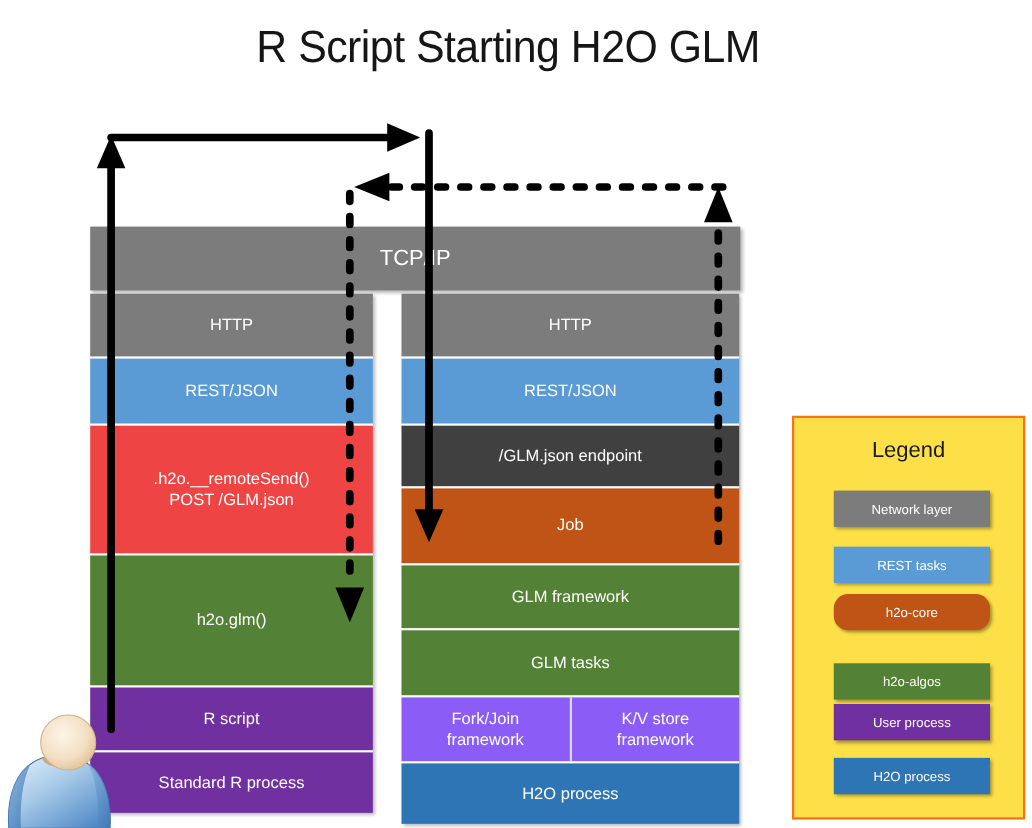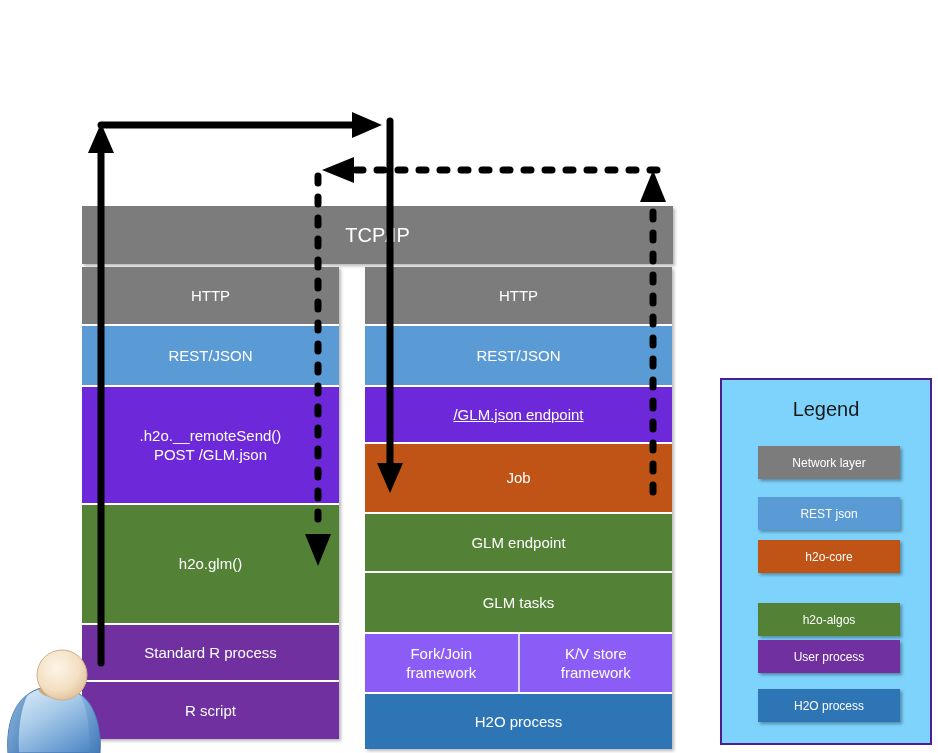"R Script Starting H2O GLM" div.title { html: none -> <div><span>R Script Starting H2O GLM</span></div> }
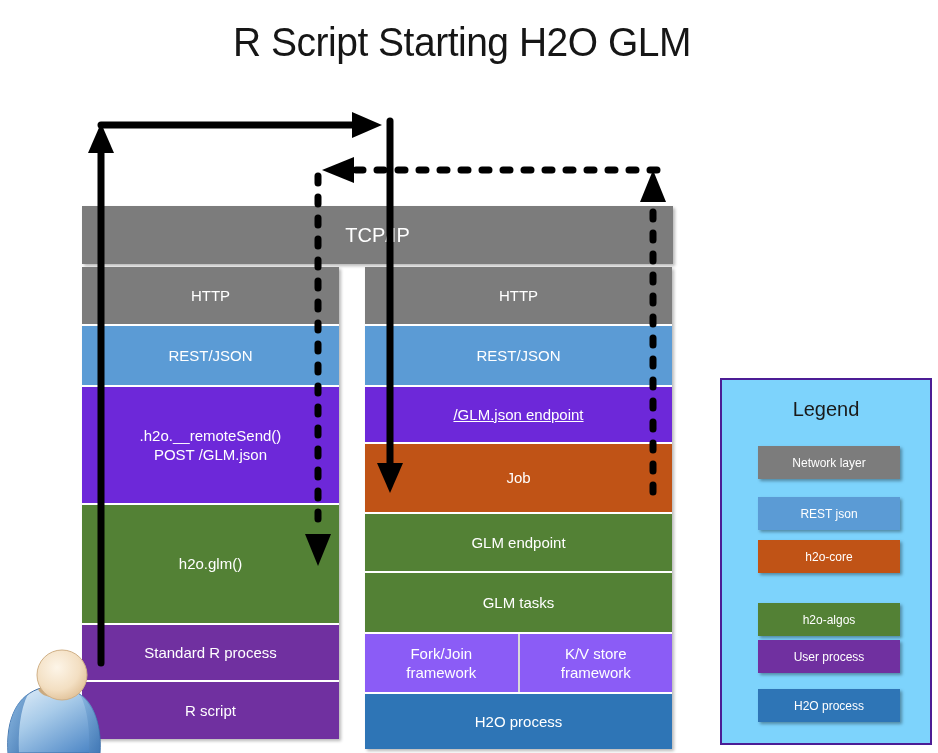"/GLM.json endpoint" div.stack-row { background: #6d28d9 -> #404040; text-decoration: underline -> none }
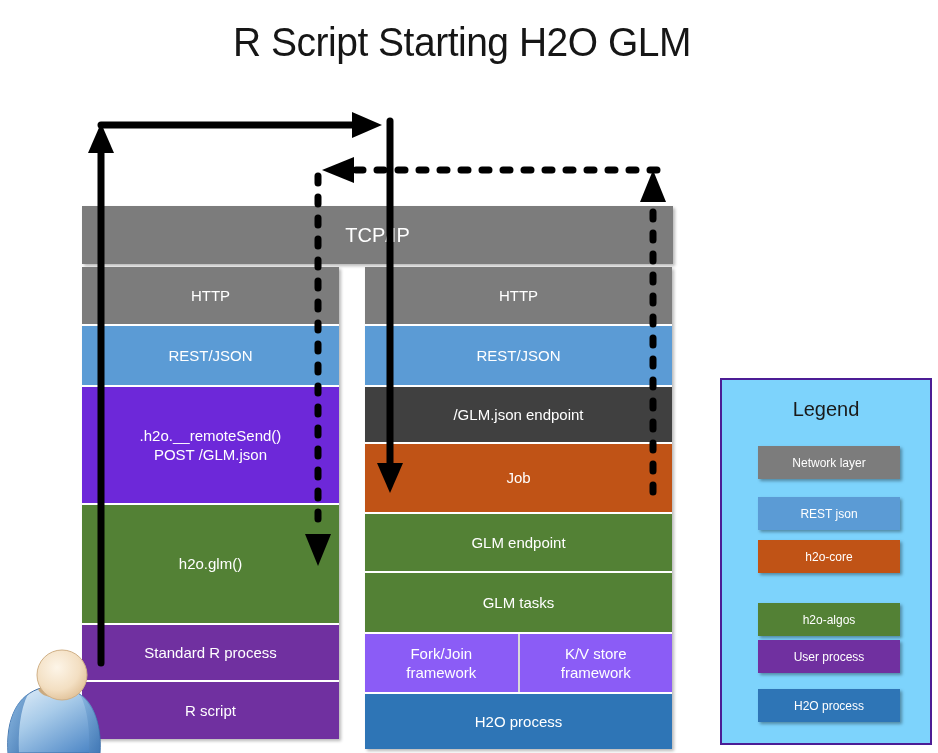"Legend" .legend-box { background: #7dd3fc -> #fde047; border: 2px solid #4c1d95 -> 2px solid #f97316 }
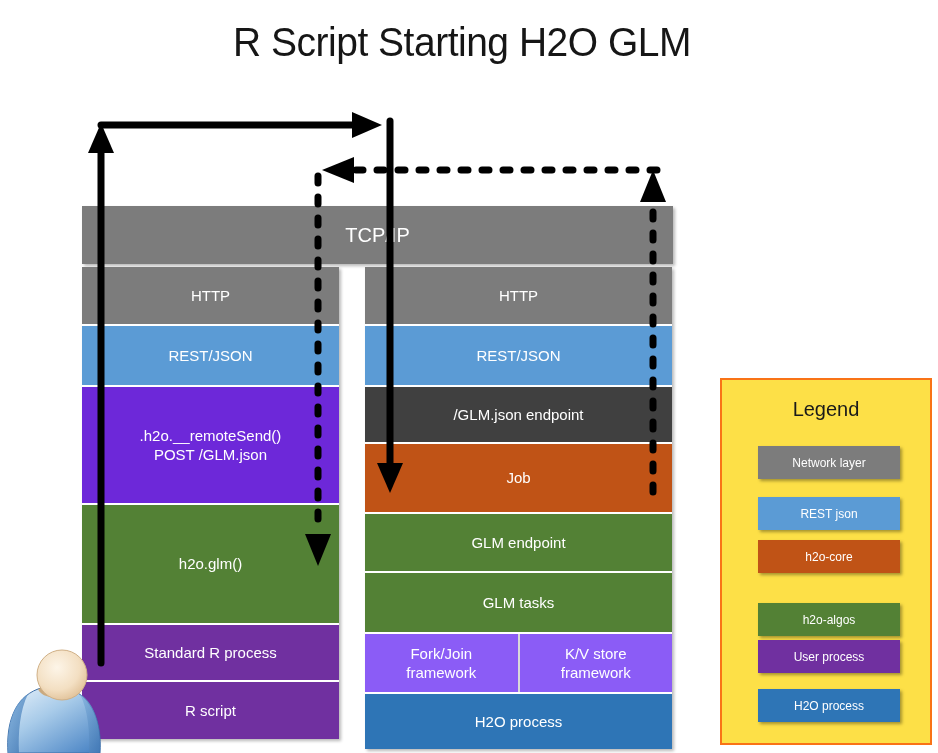".h2o.__remoteSend()" div.stack-row { background: #6d28d9 -> #ef4444 }
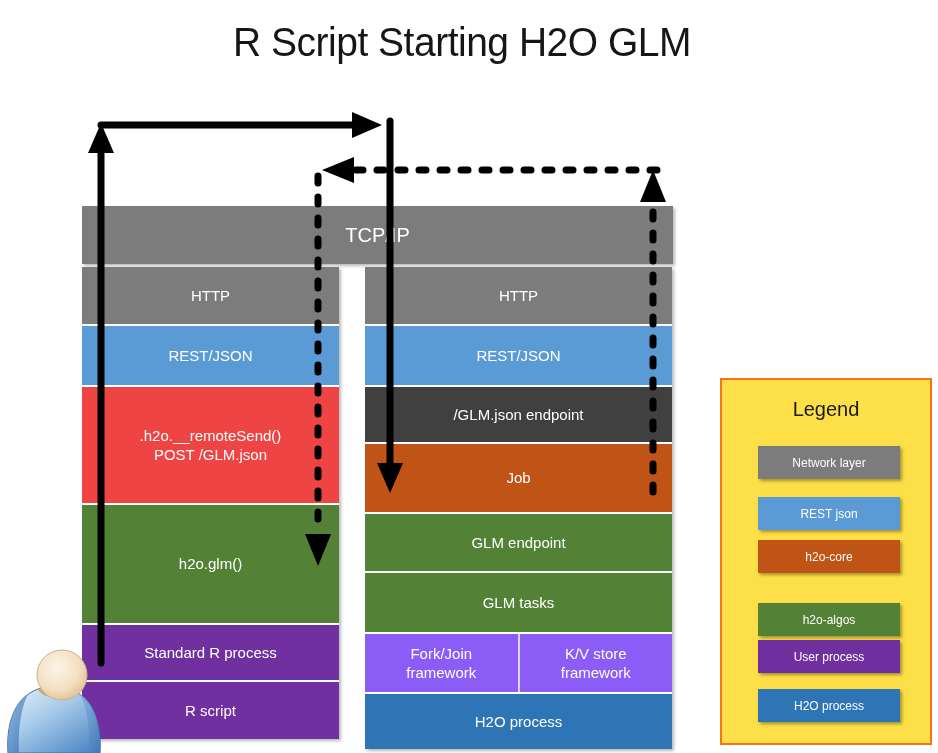"REST json" div.legend-swatch { text: json -> tasks }
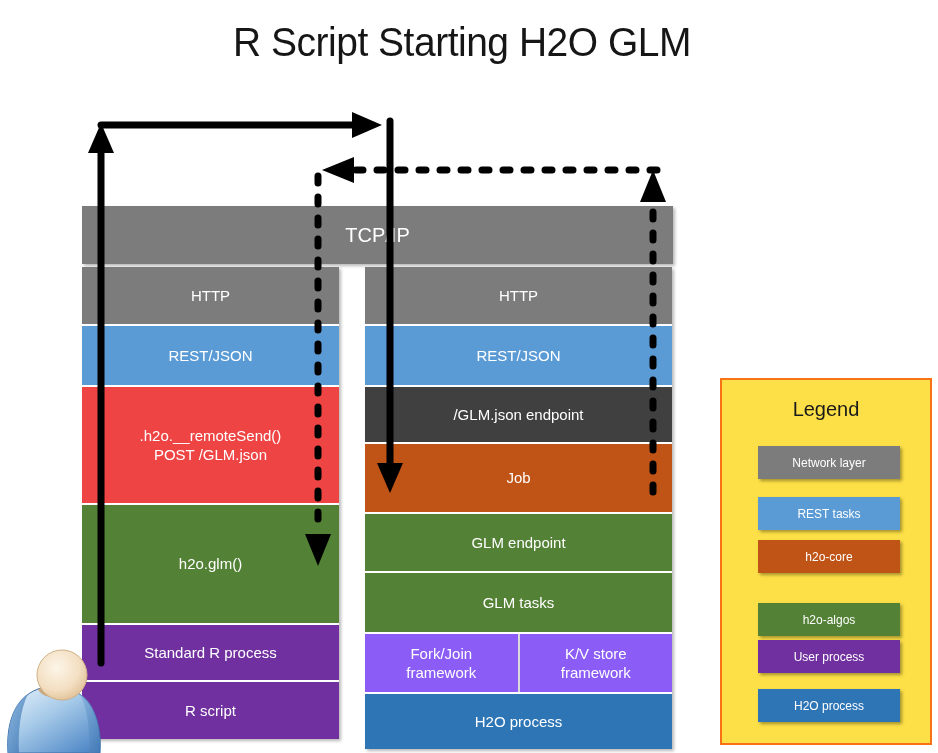"GLM endpoint" div.stack-row { text: endpoint -> framework }
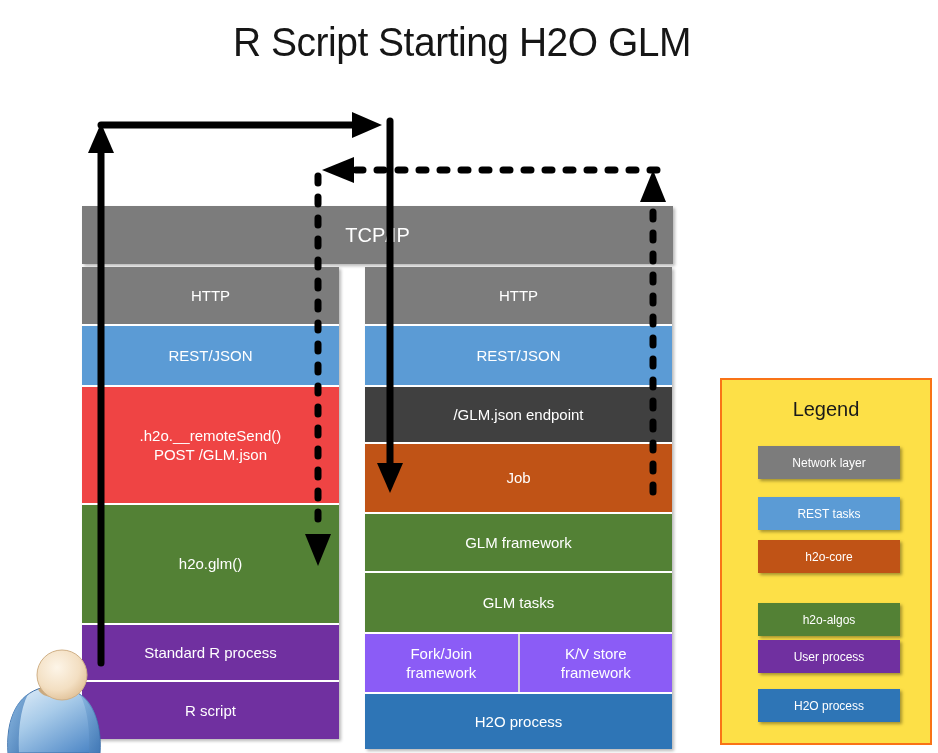"h2o-core" div.legend-swatch { border-radius: none -> 13px }
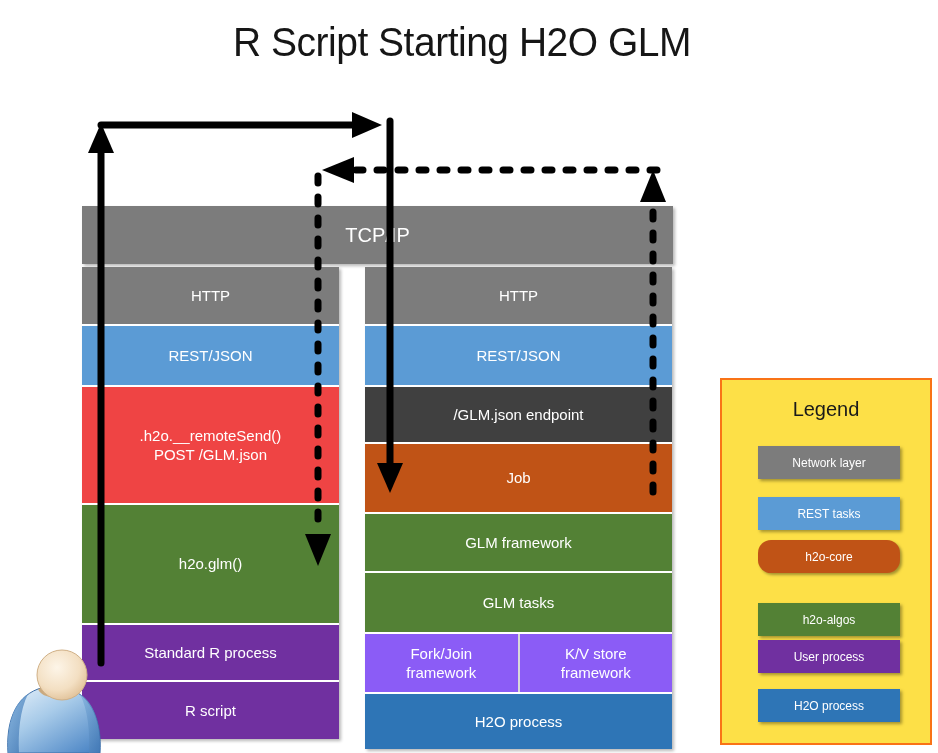"Standard R process" div.stack-row { order: before "R script" -> after "R script" }
